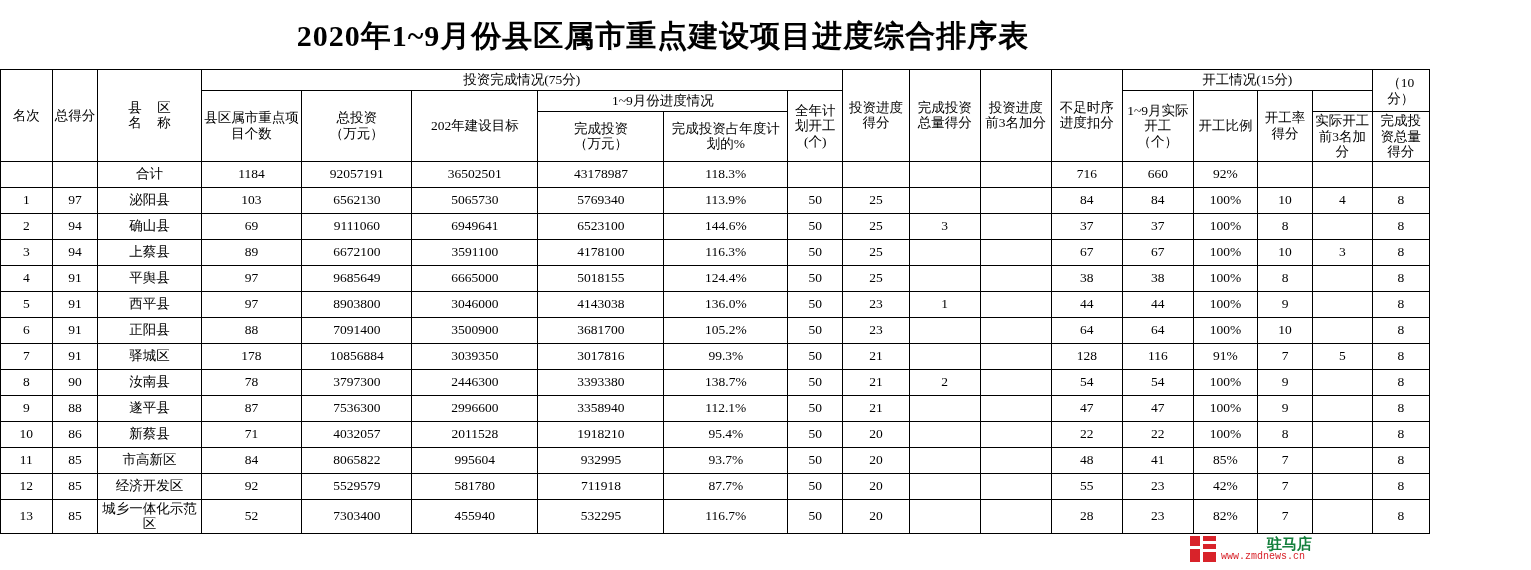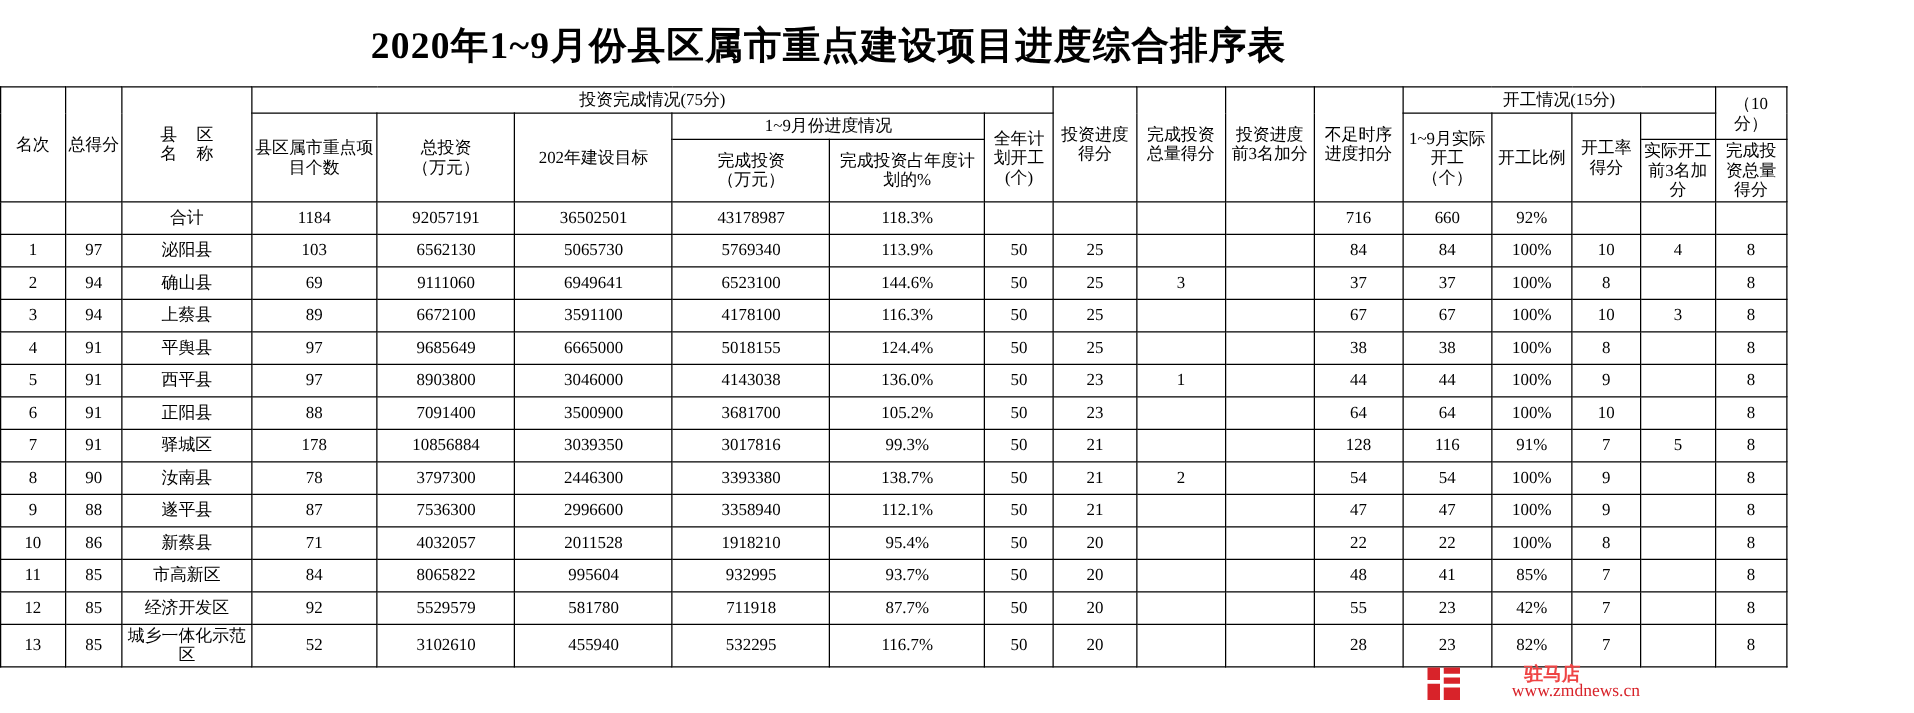"3102610" td { text: 3102610 -> 7303400 }
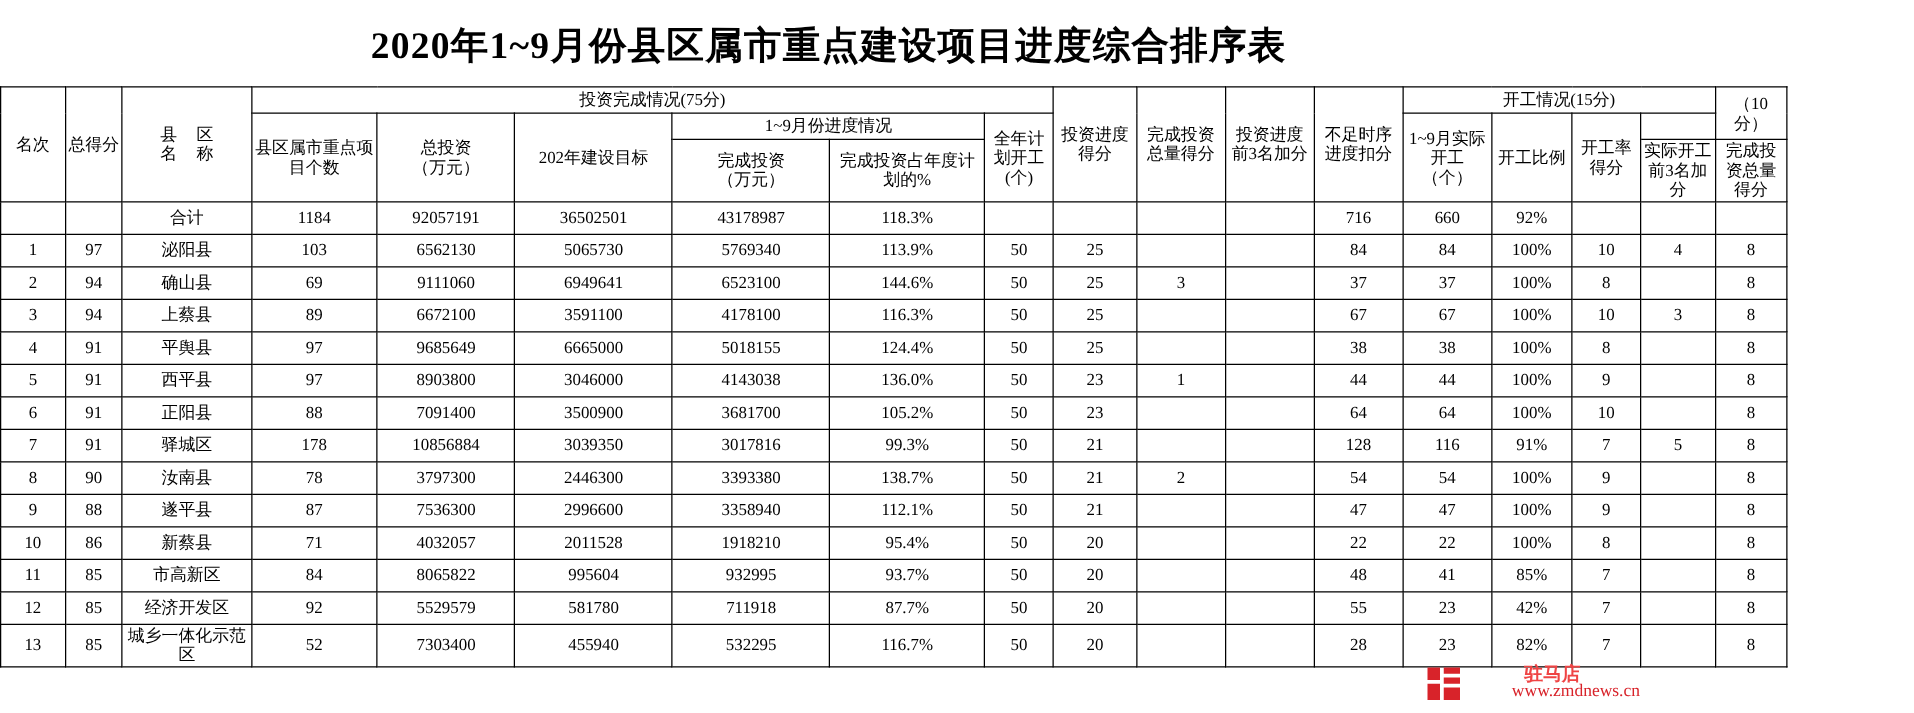"驻马店" .wm-cn { color: #ef4444 -> #15803d }
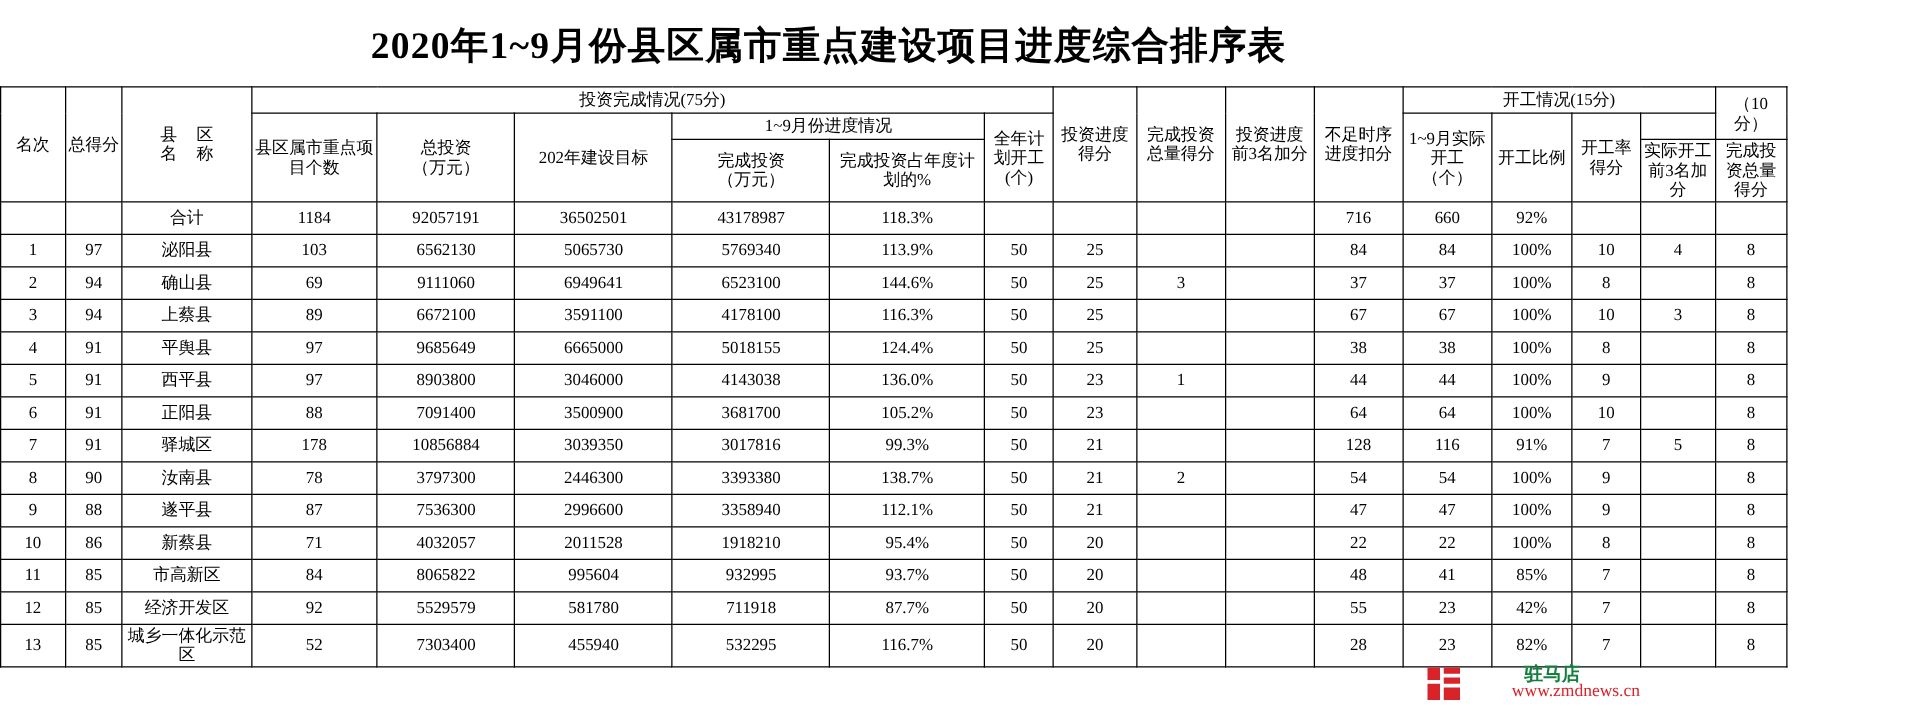"www.zmdnews.cn" .wm-url { font-family: Liberation Serif, serif -> Liberation Mono, monospace; font-size: 14px -> 10px; margin-left: 36px -> none }
